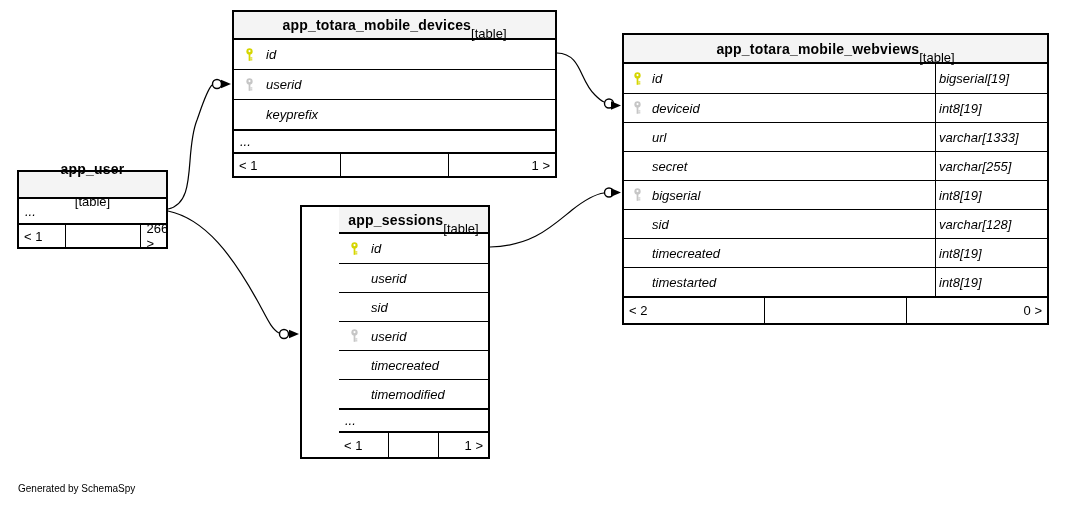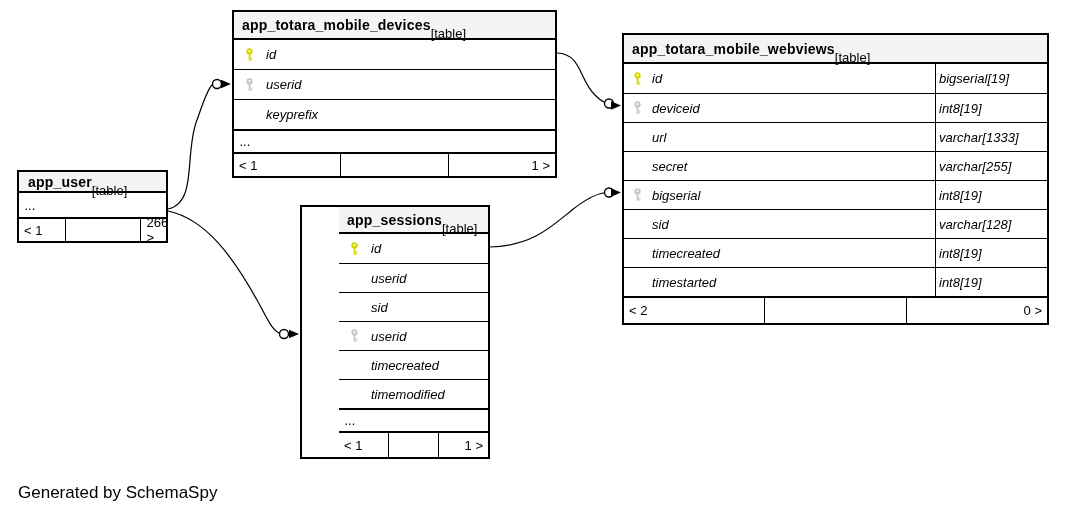"app_totara_mobile_devices" .tbl-hdr { justify-content: flex-start -> center }
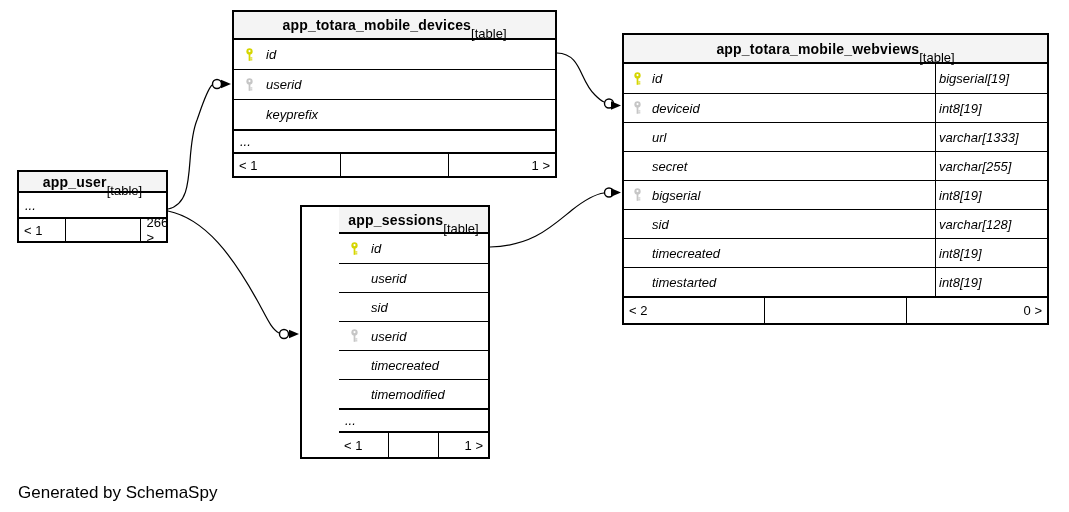"app_user" .t-user .tbl-hdr { flex-direction: none -> column; height: 21px -> 27px }
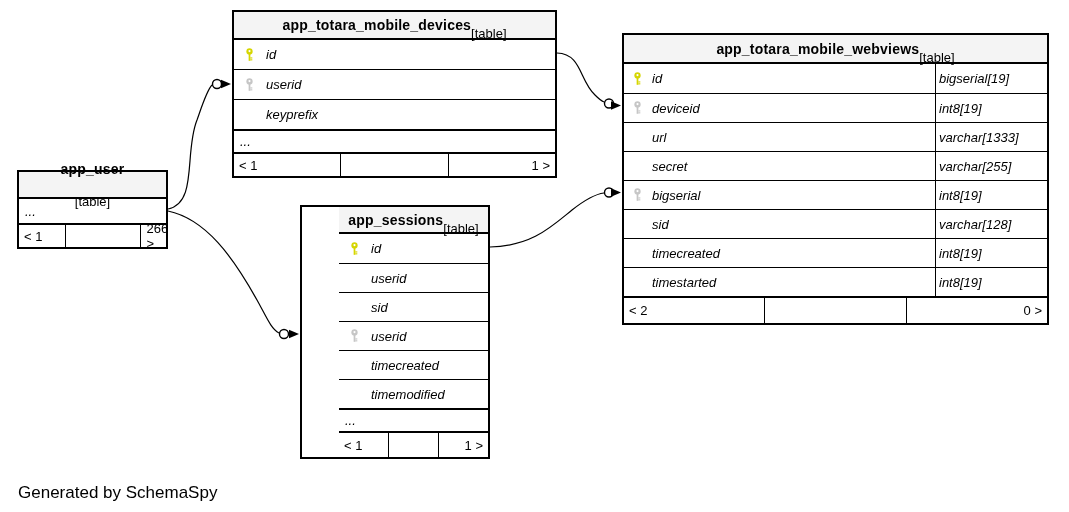"Generated by SchemaSpy" .gen-note { font-size: 17px -> 10px }
